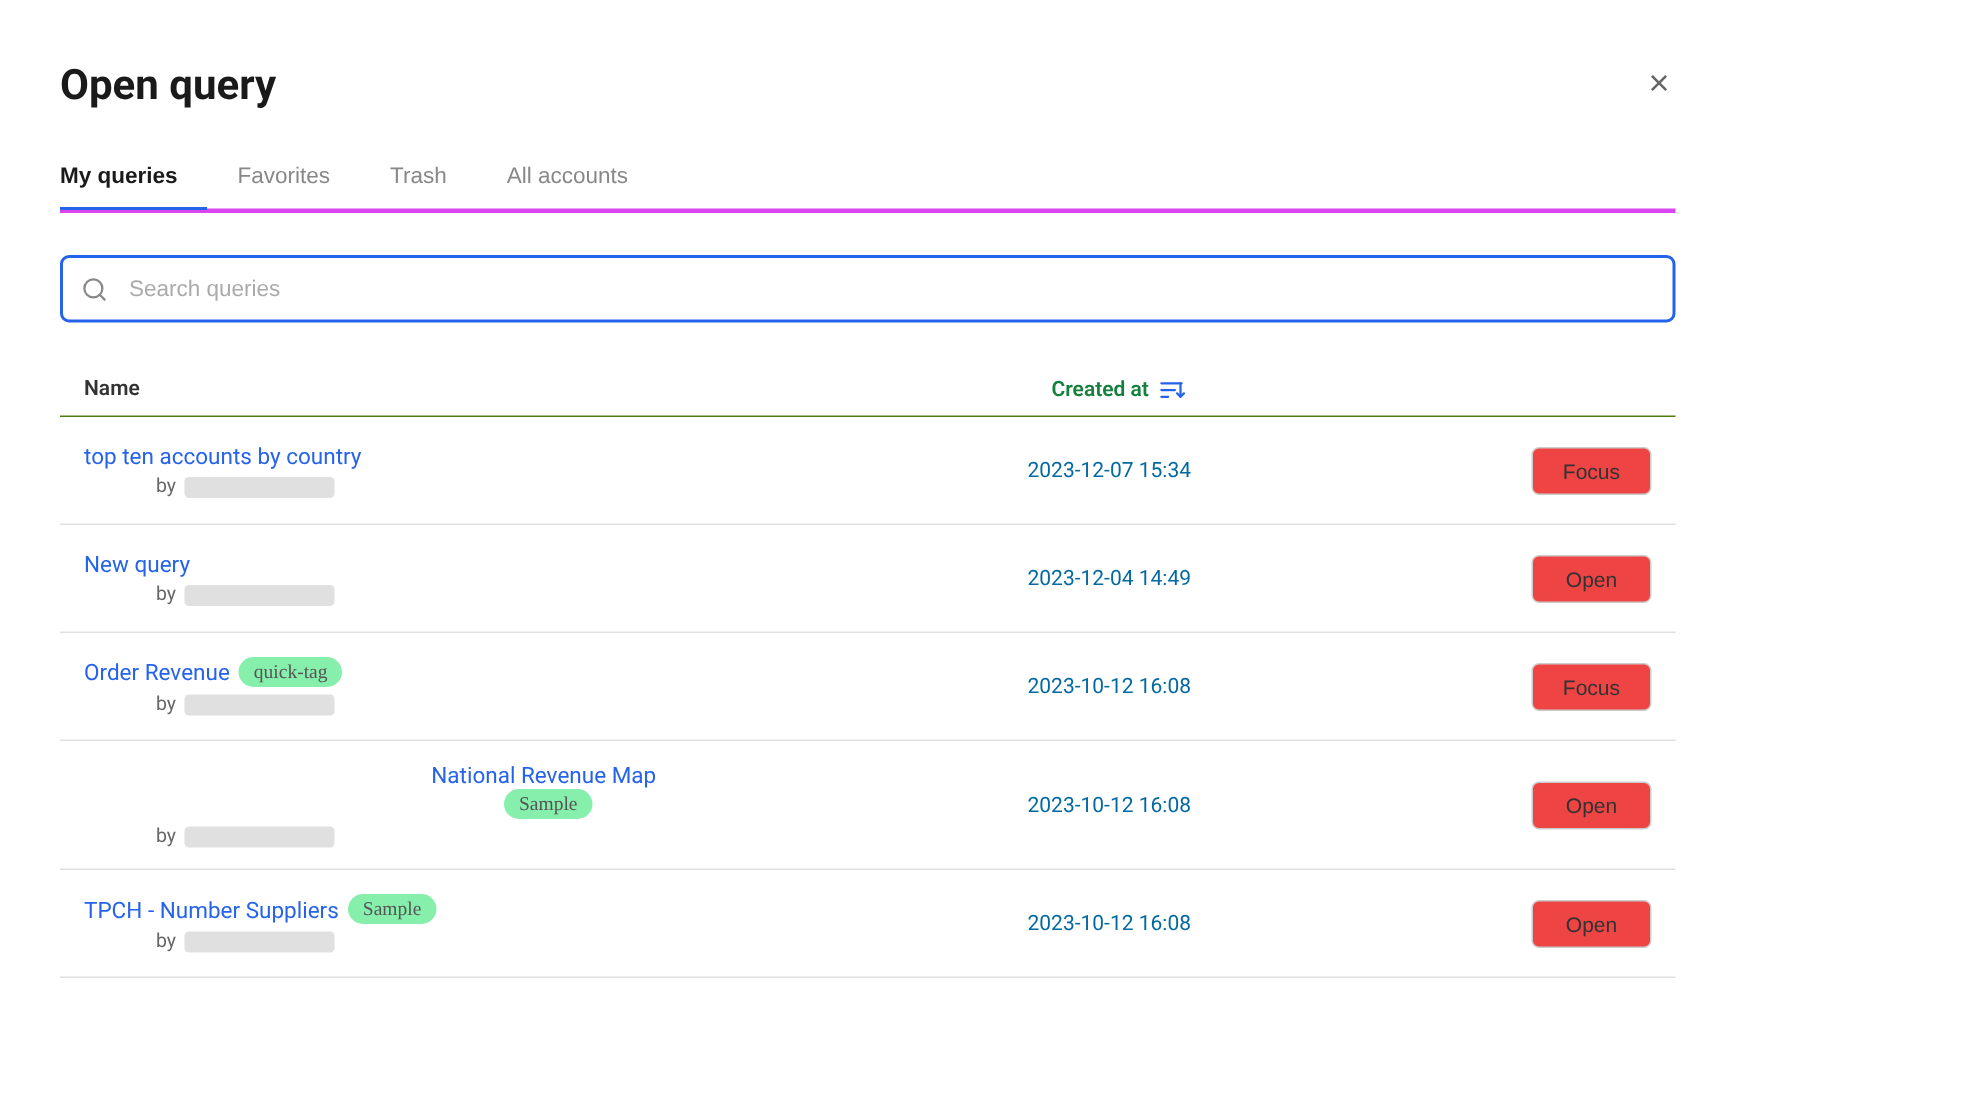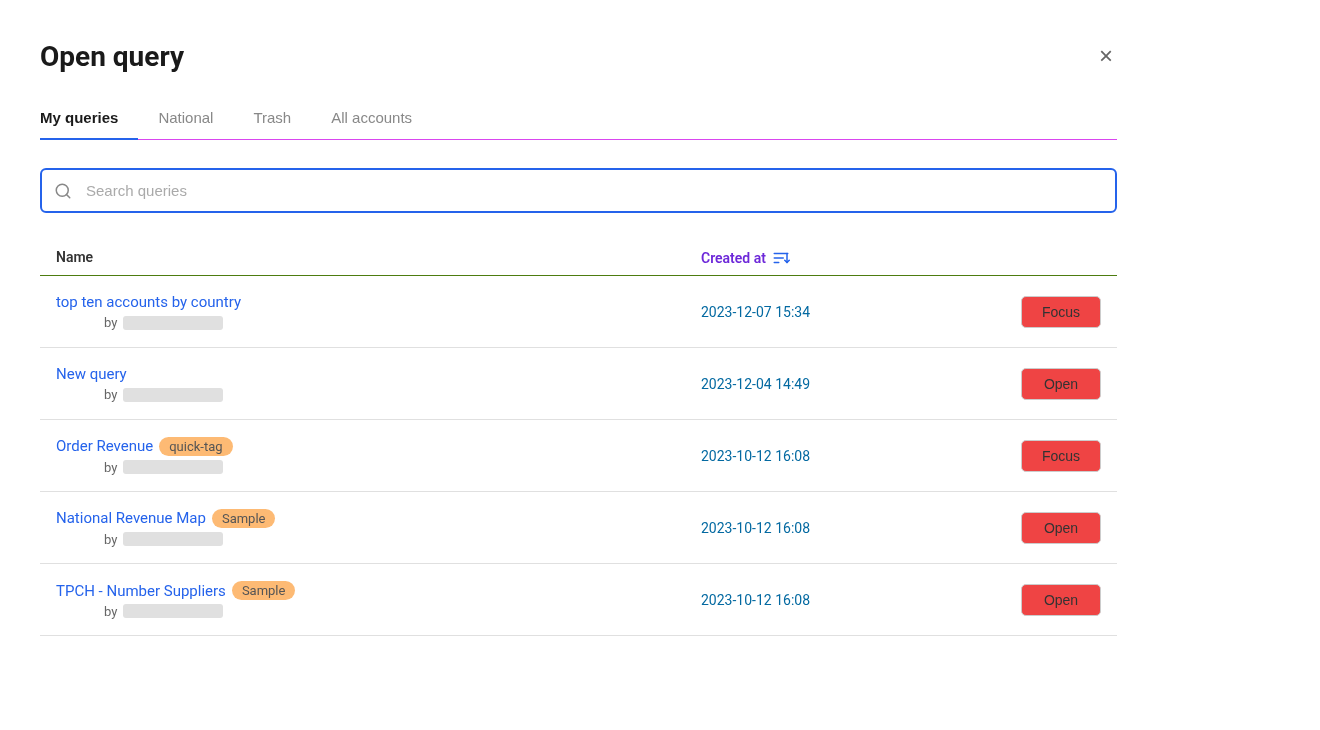"My queries" .tabs { border-bottom: 1px solid #d946ef -> 3px solid #d946ef }
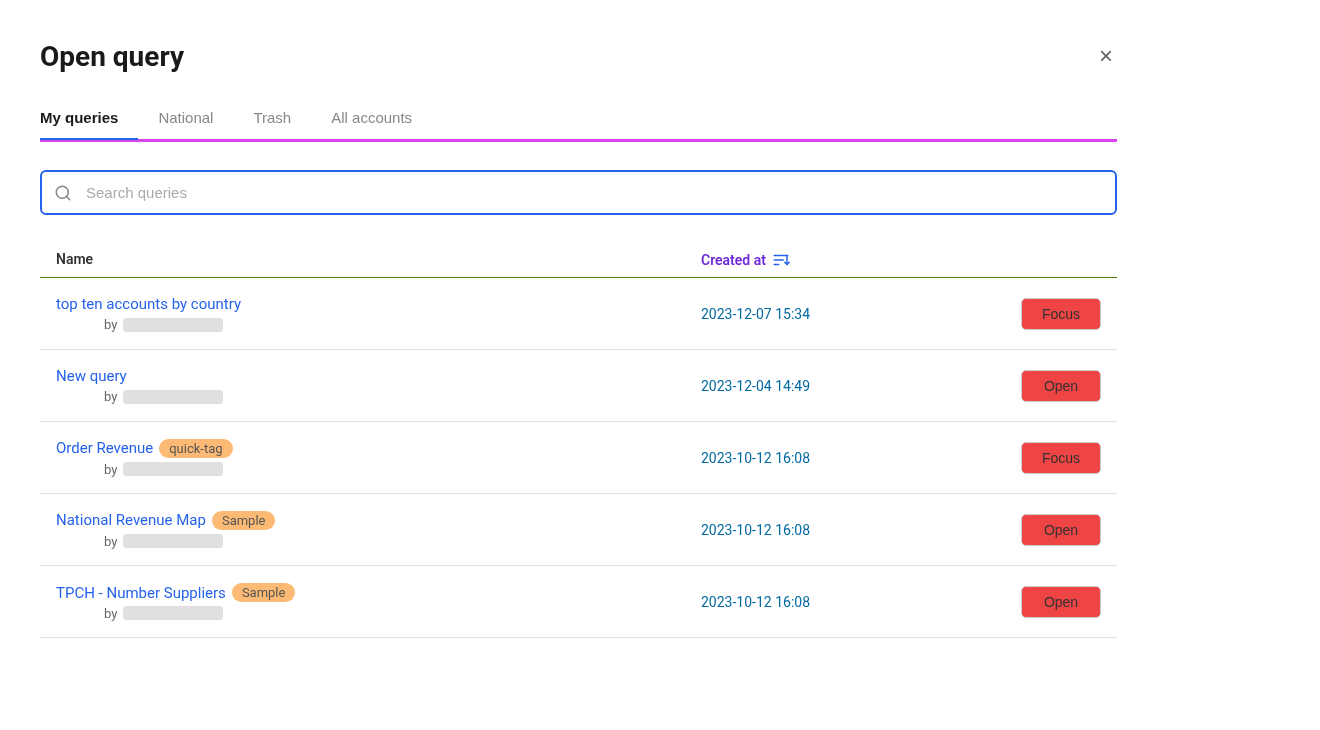"National" button.tab { text: National -> Favorites }
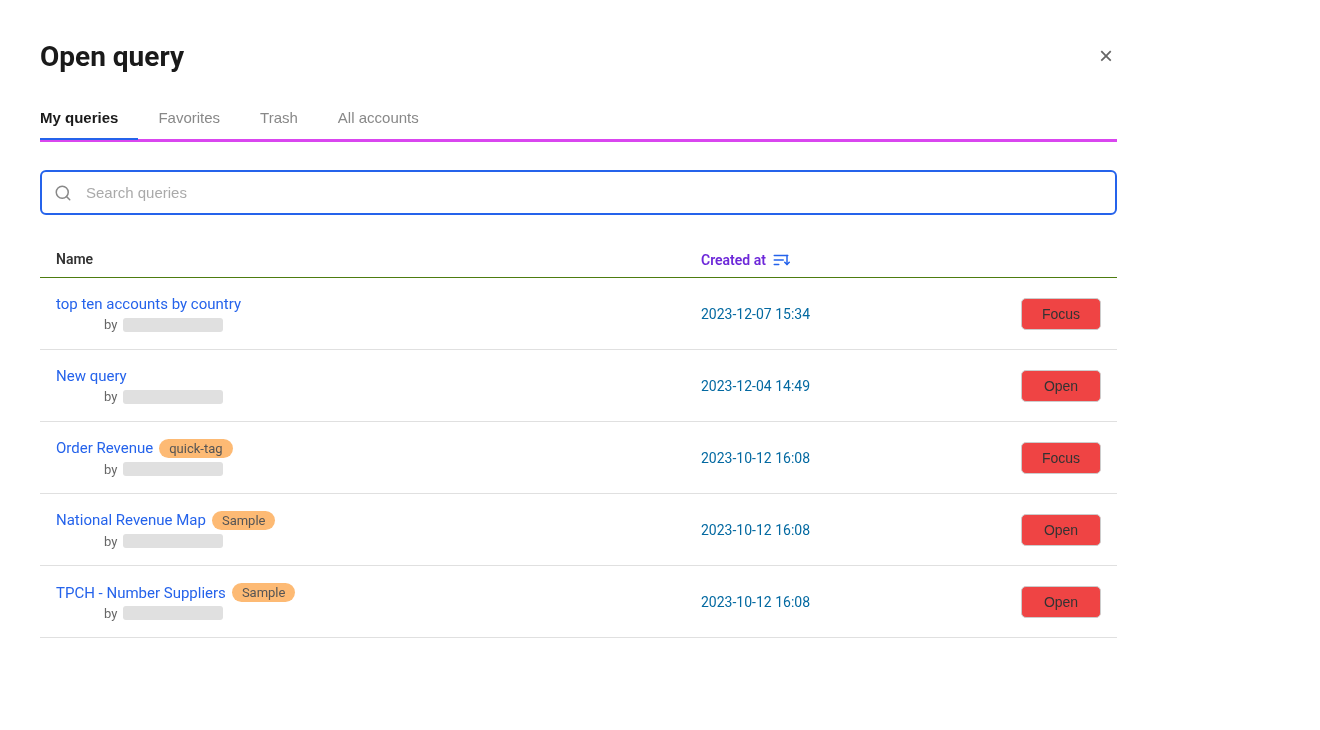"Created at" .col-created { color: #6d28d9 -> #15803d }
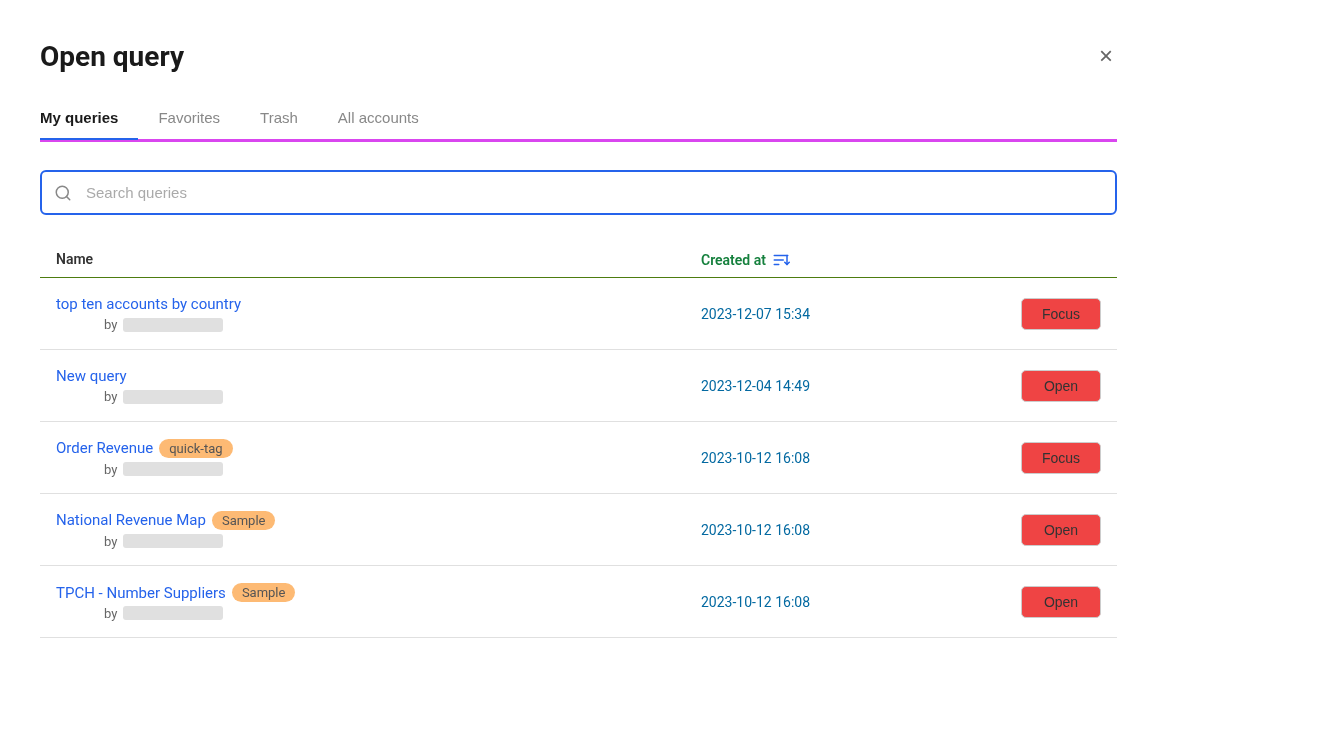"top ten accounts by country" .table-row { gap: none -> 16px }
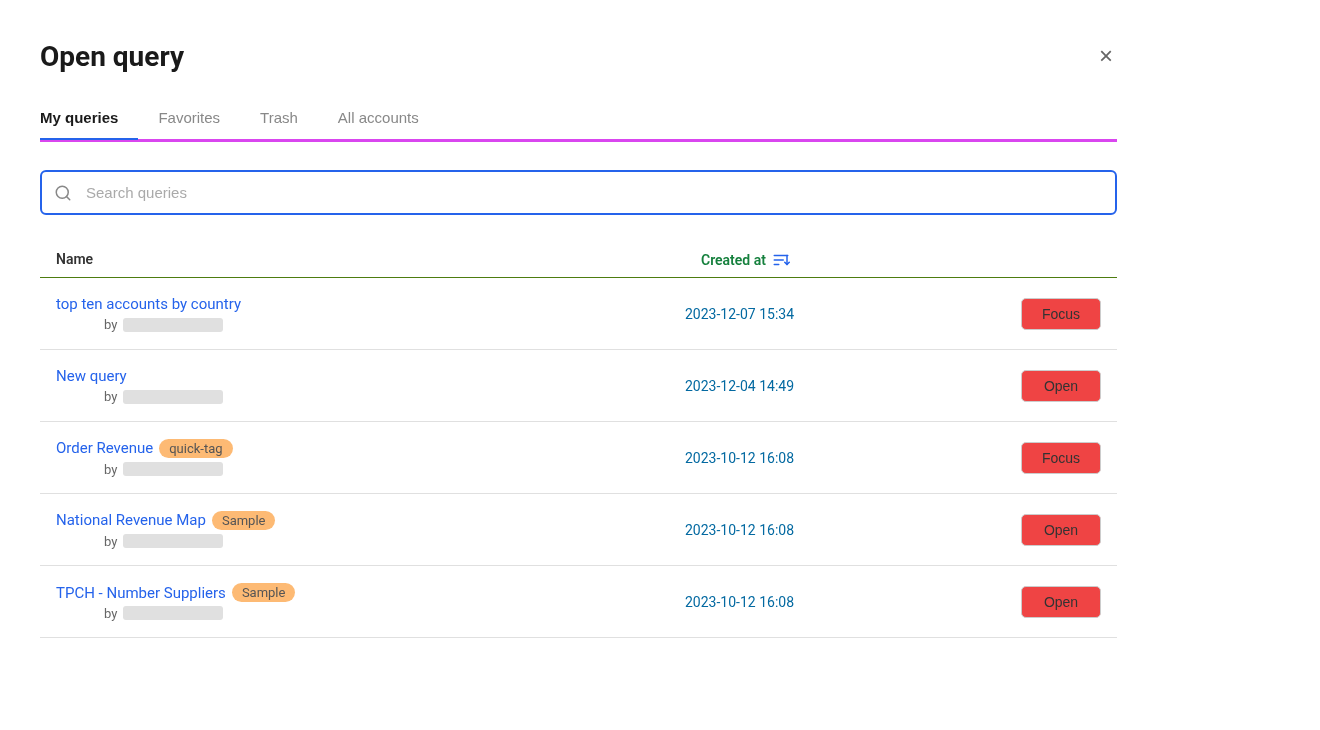"quick-tag" .tag { background: #fdba74 -> #86efac; font-family: none -> Liberation Serif, serif }
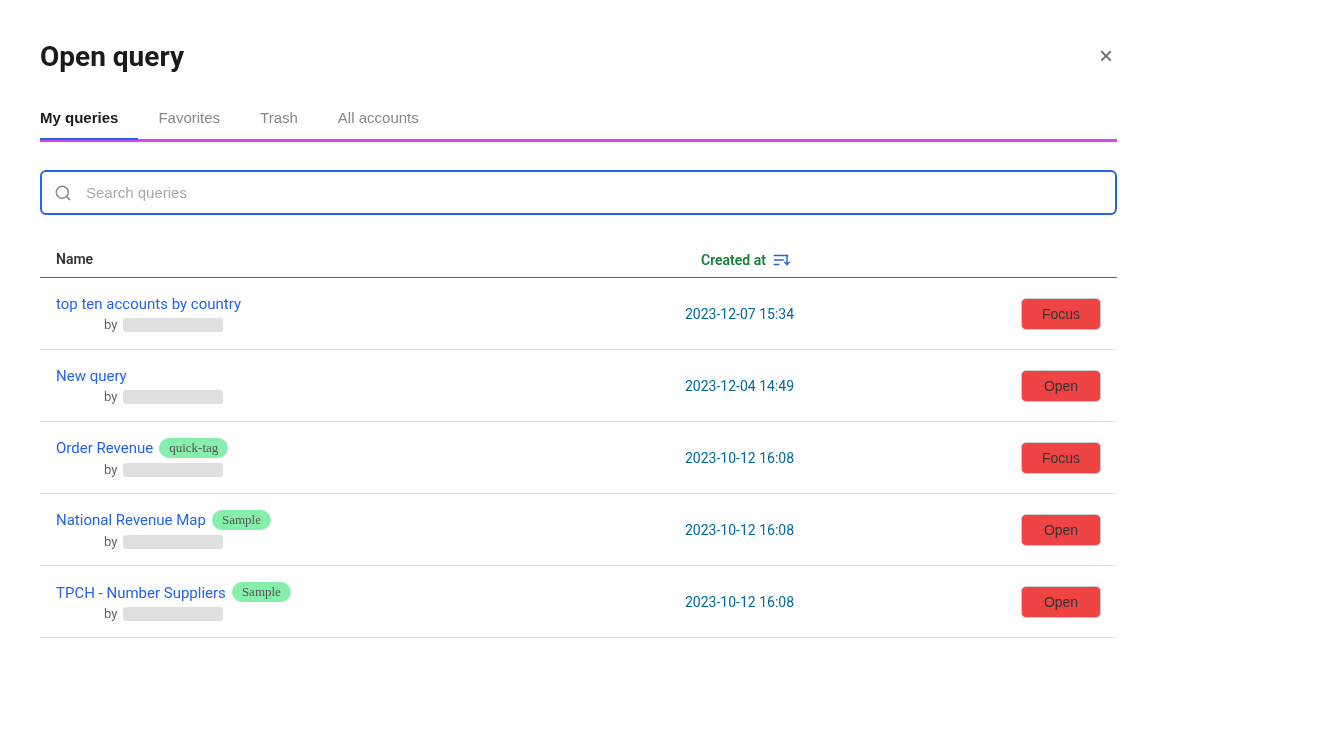"National Revenue Map" span { flex-direction: none -> column }
